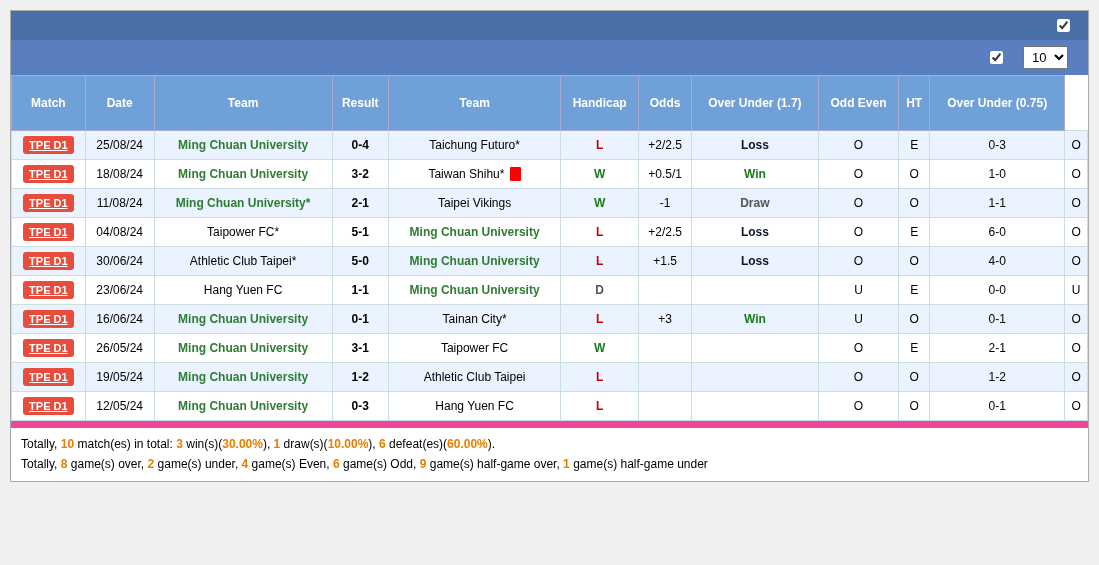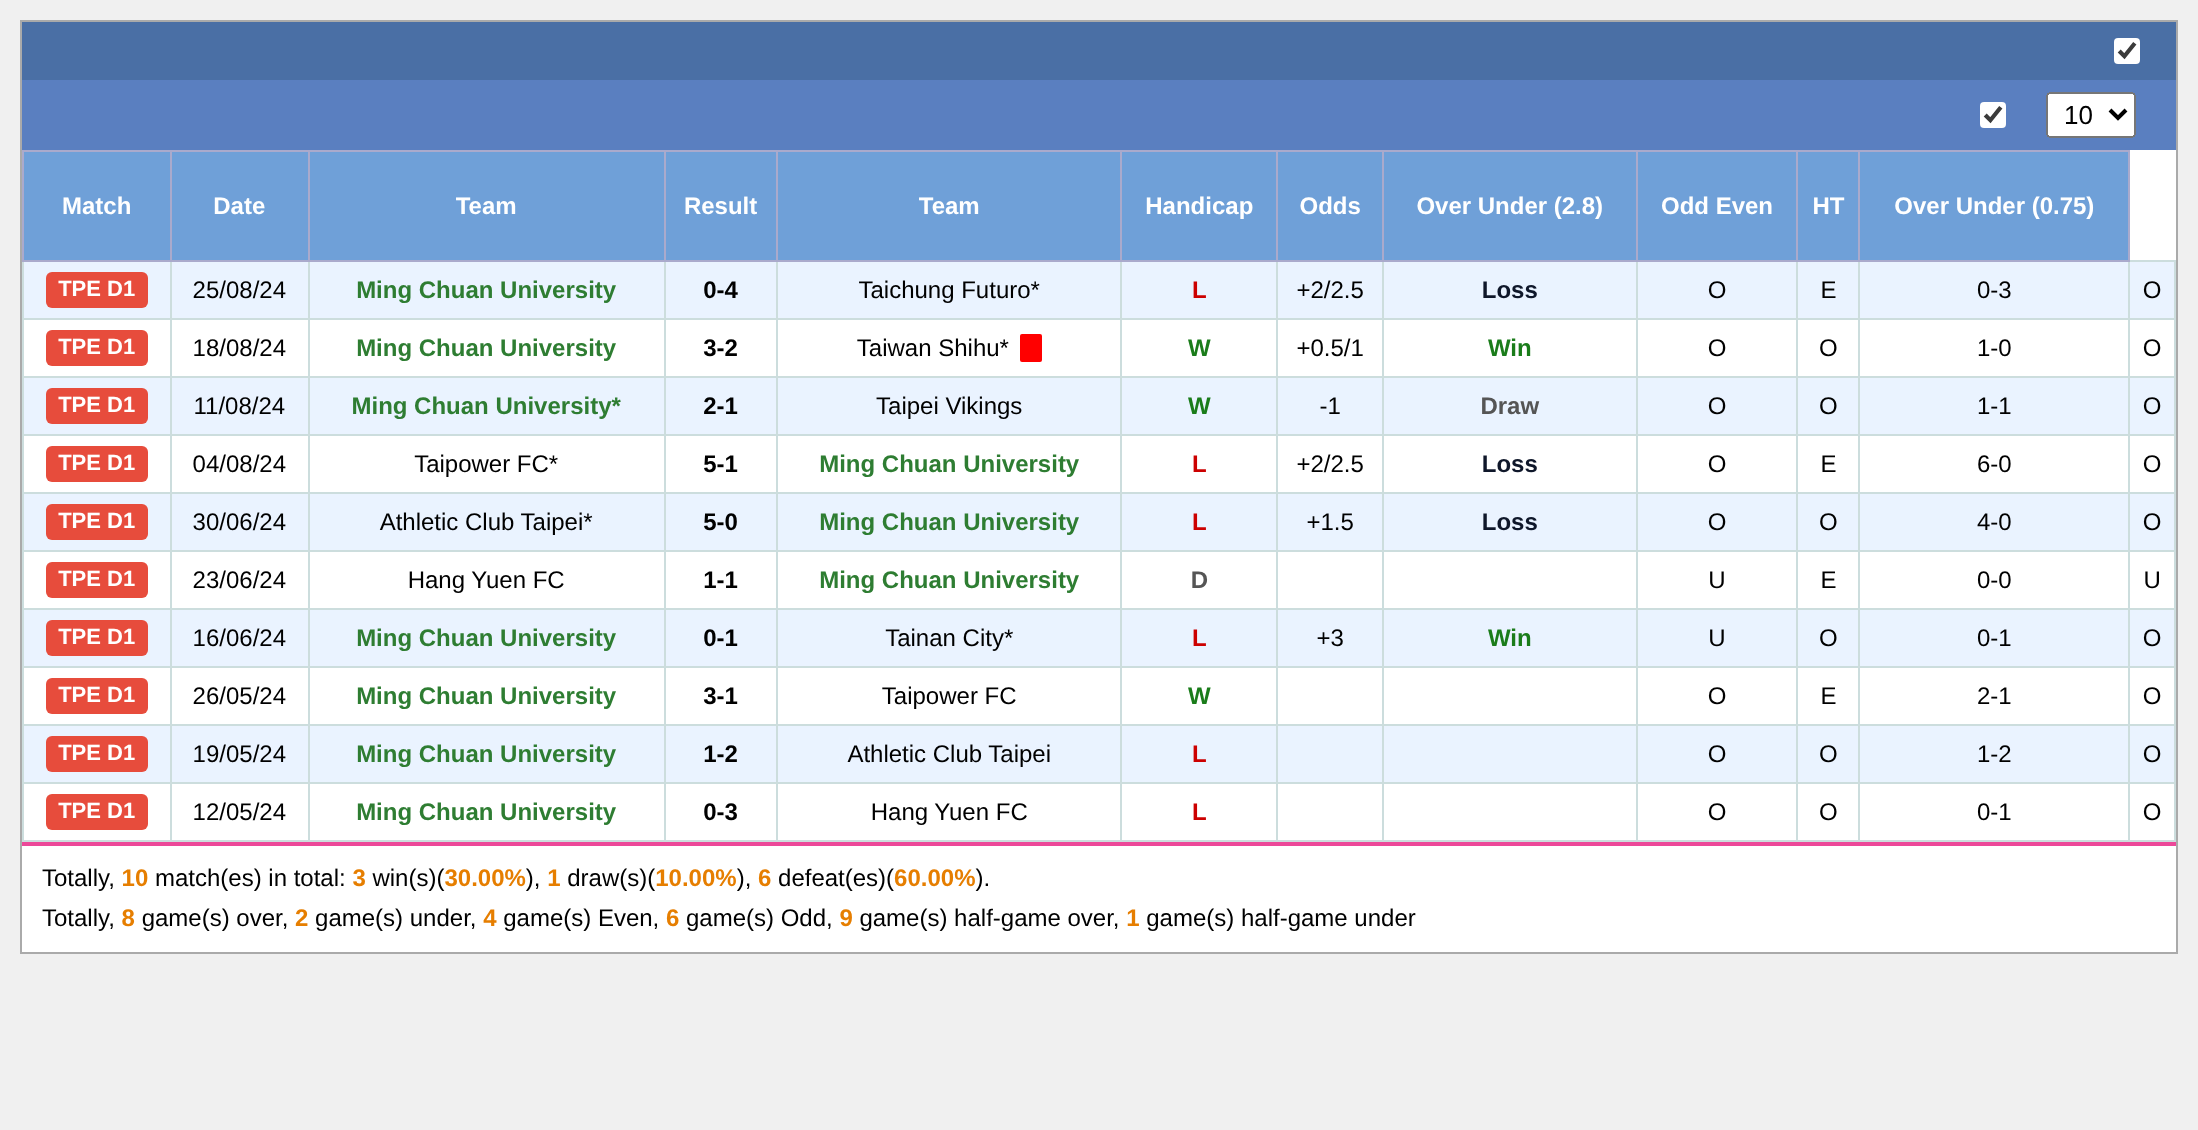"Over Under (2.8)" th { text: 2.8 -> 1.7 }
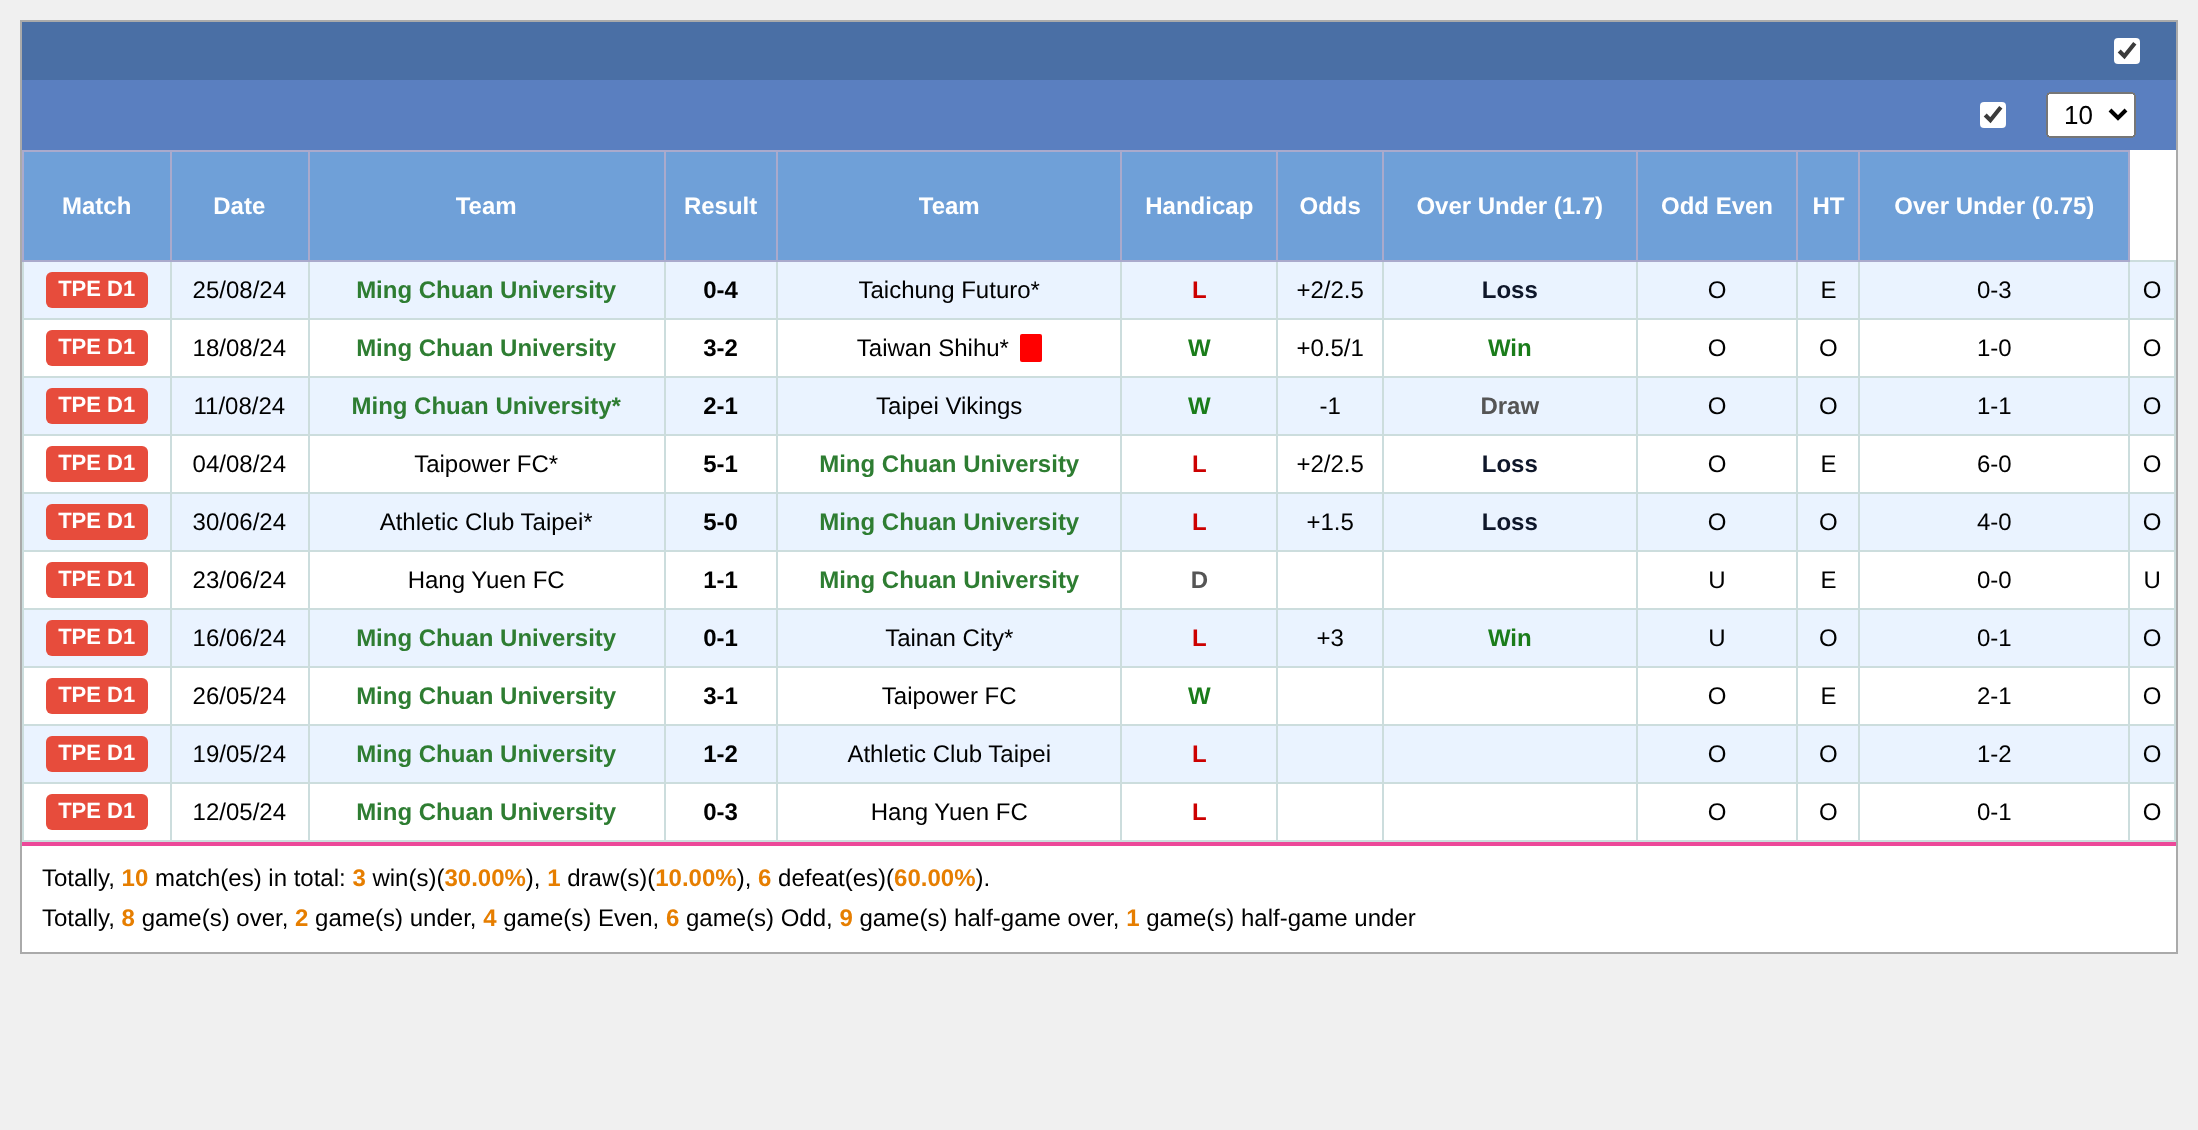"TPE D1" .match-badge { text-decoration: none -> underline }
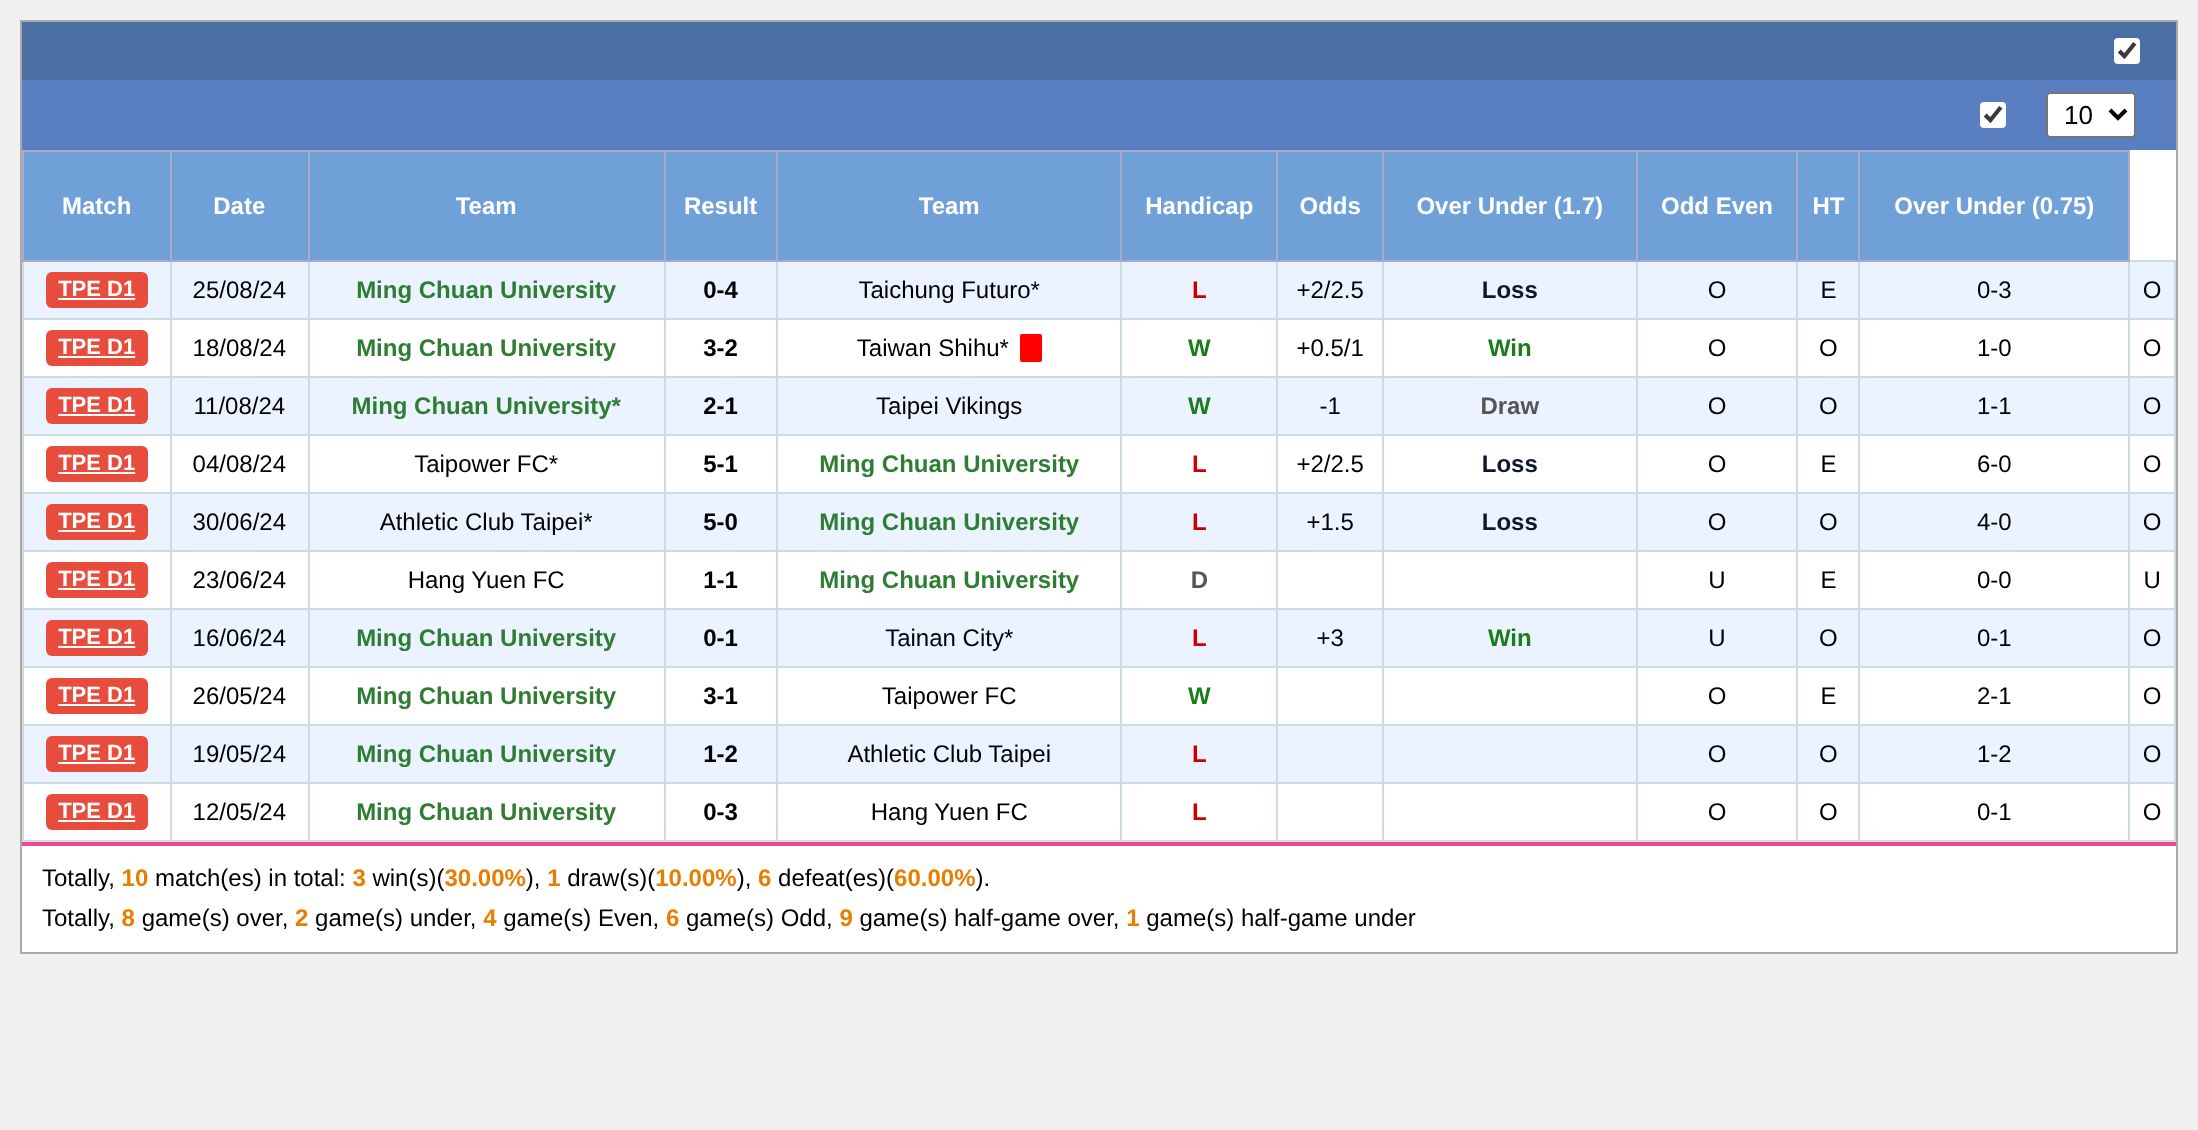"Totally, 10 match(es) in total:" .footer-stats { border-top: 2px solid #ec4899 -> 7px solid #ec4899 }
